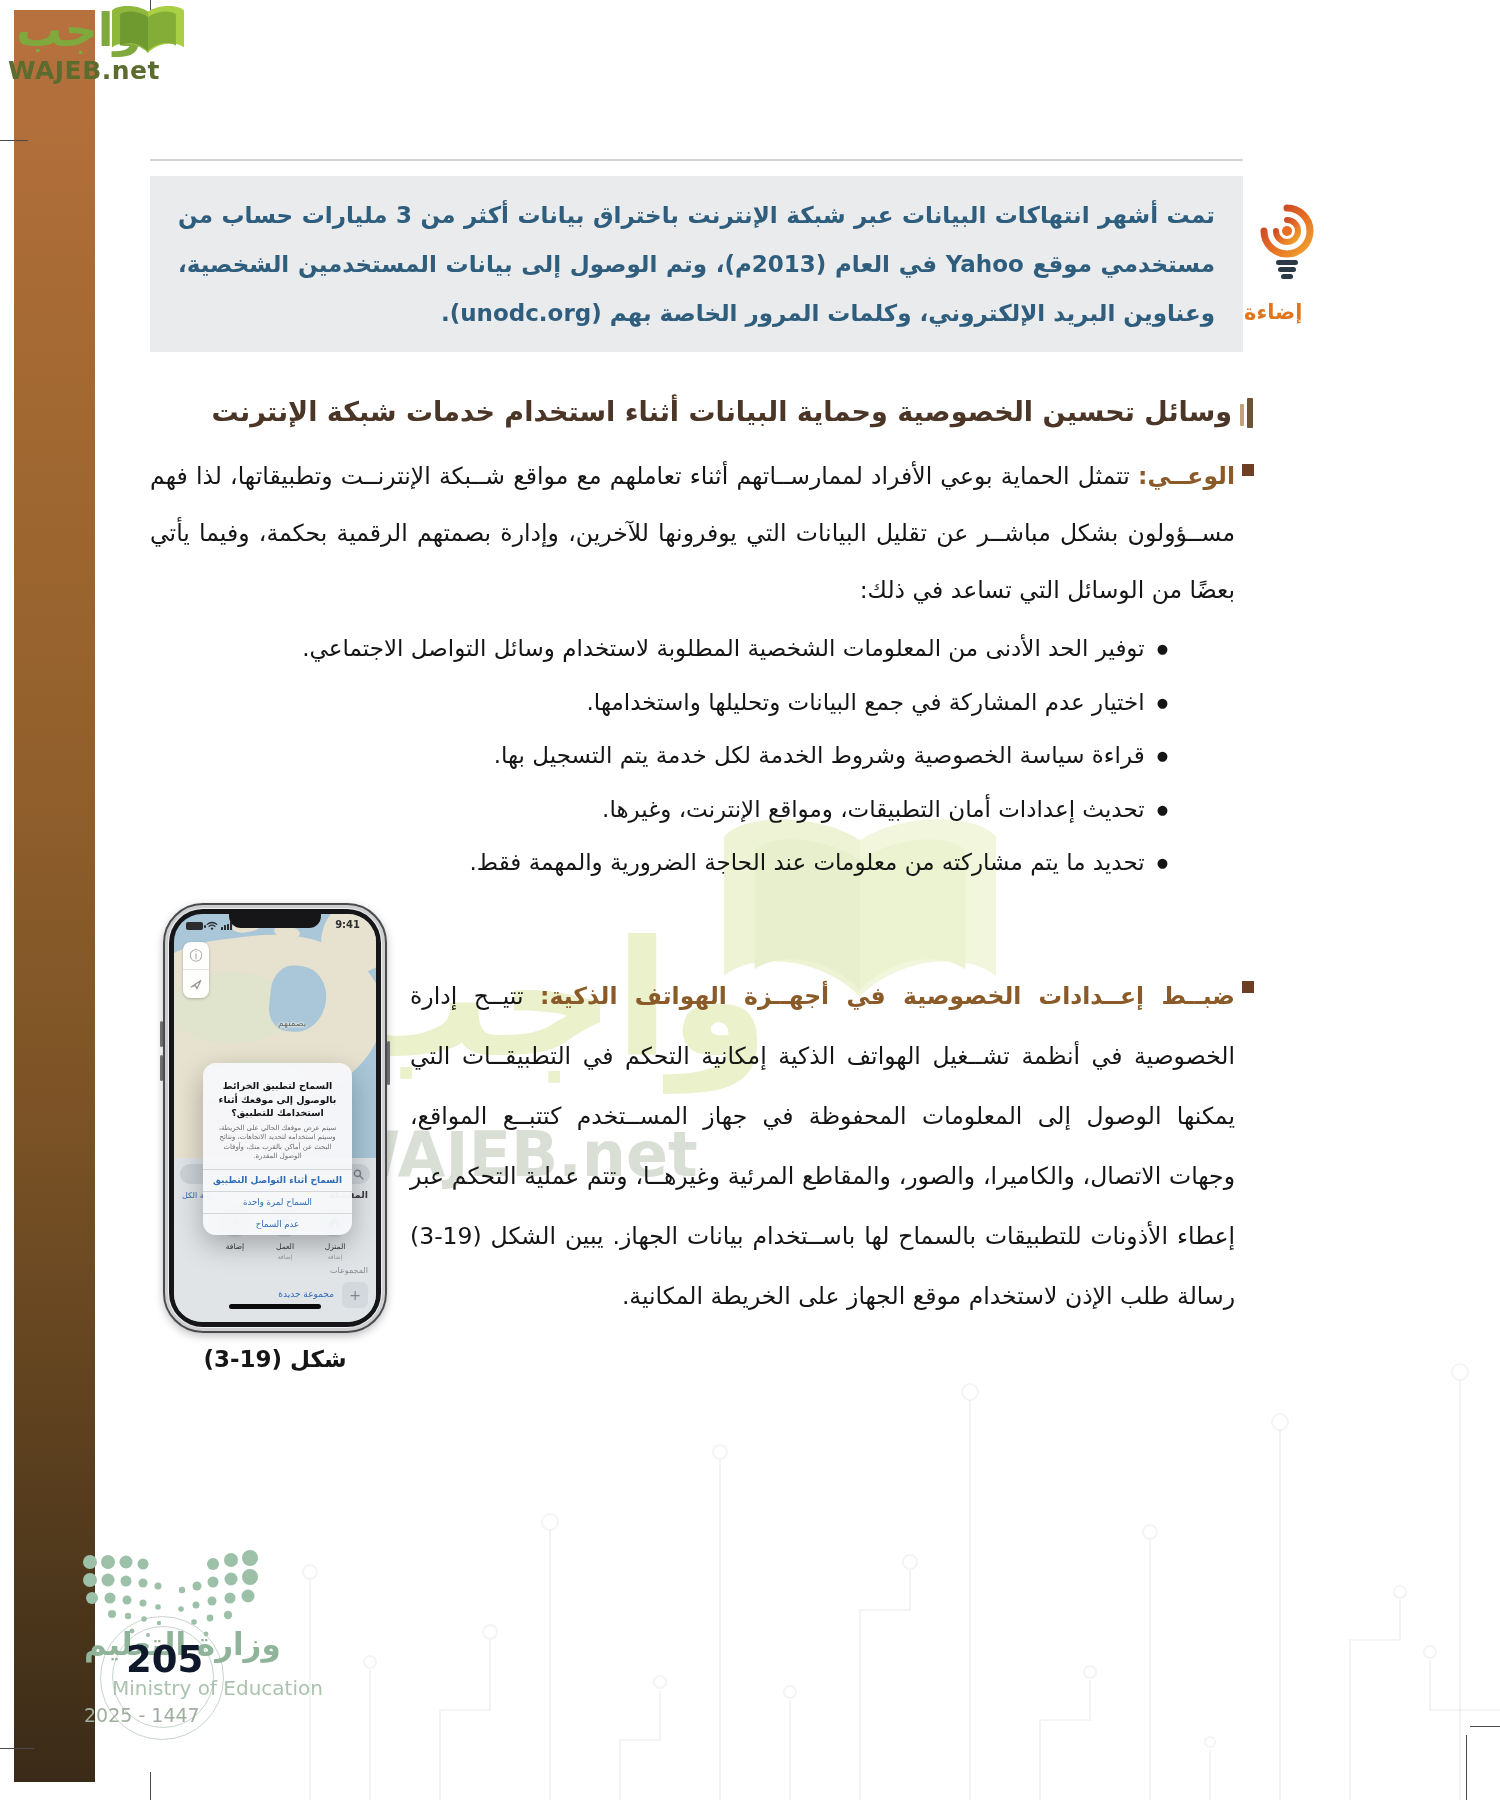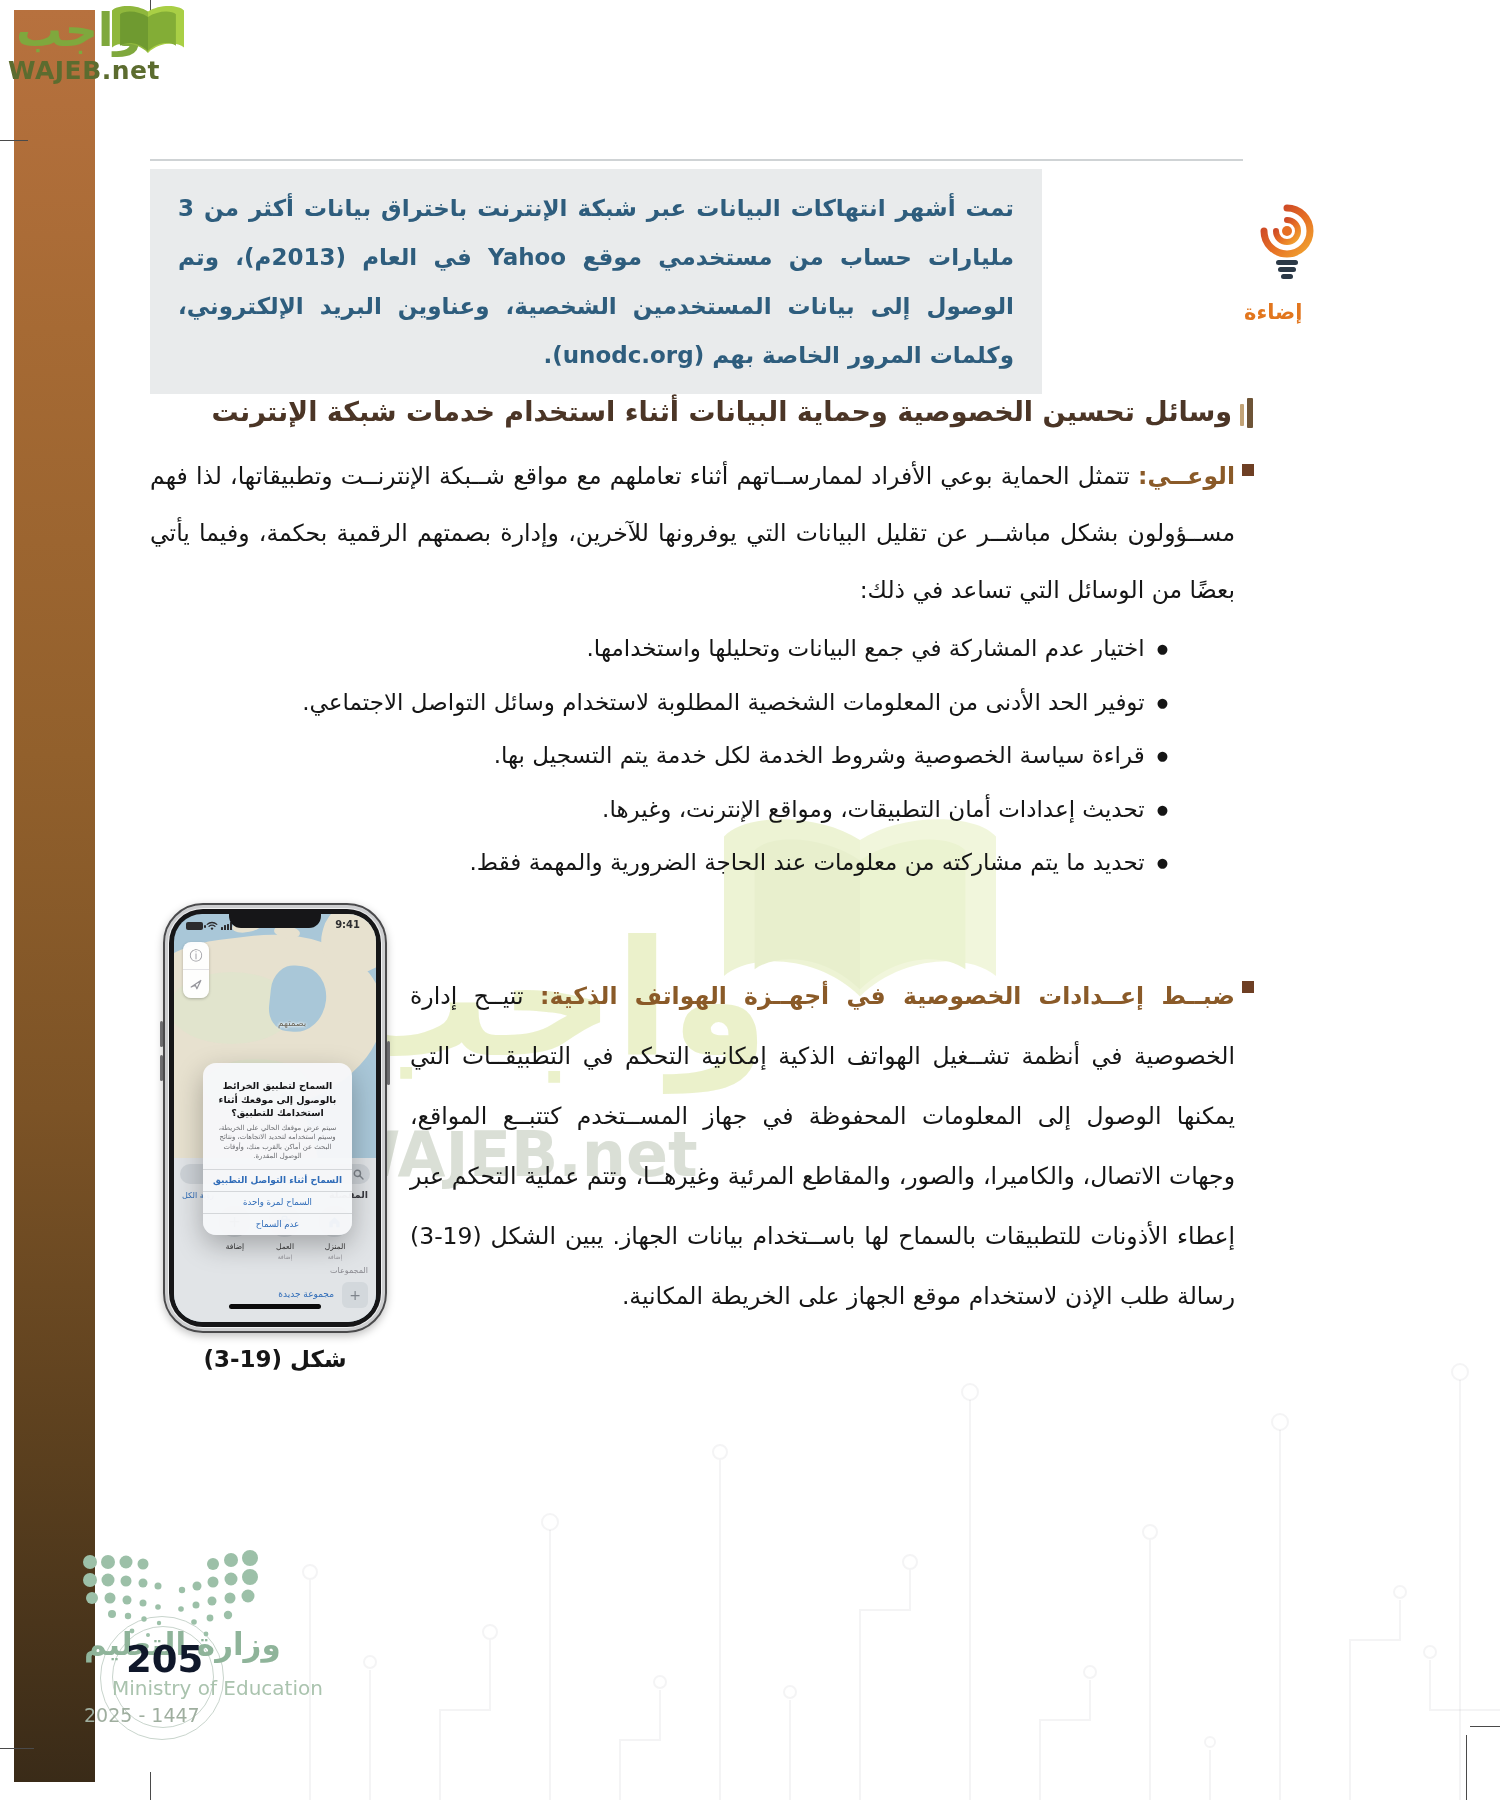"تمت أشهر انتهاكات البيانات عبر" .hl-box { top: 169px -> 176px; width: 892px -> 1093px }
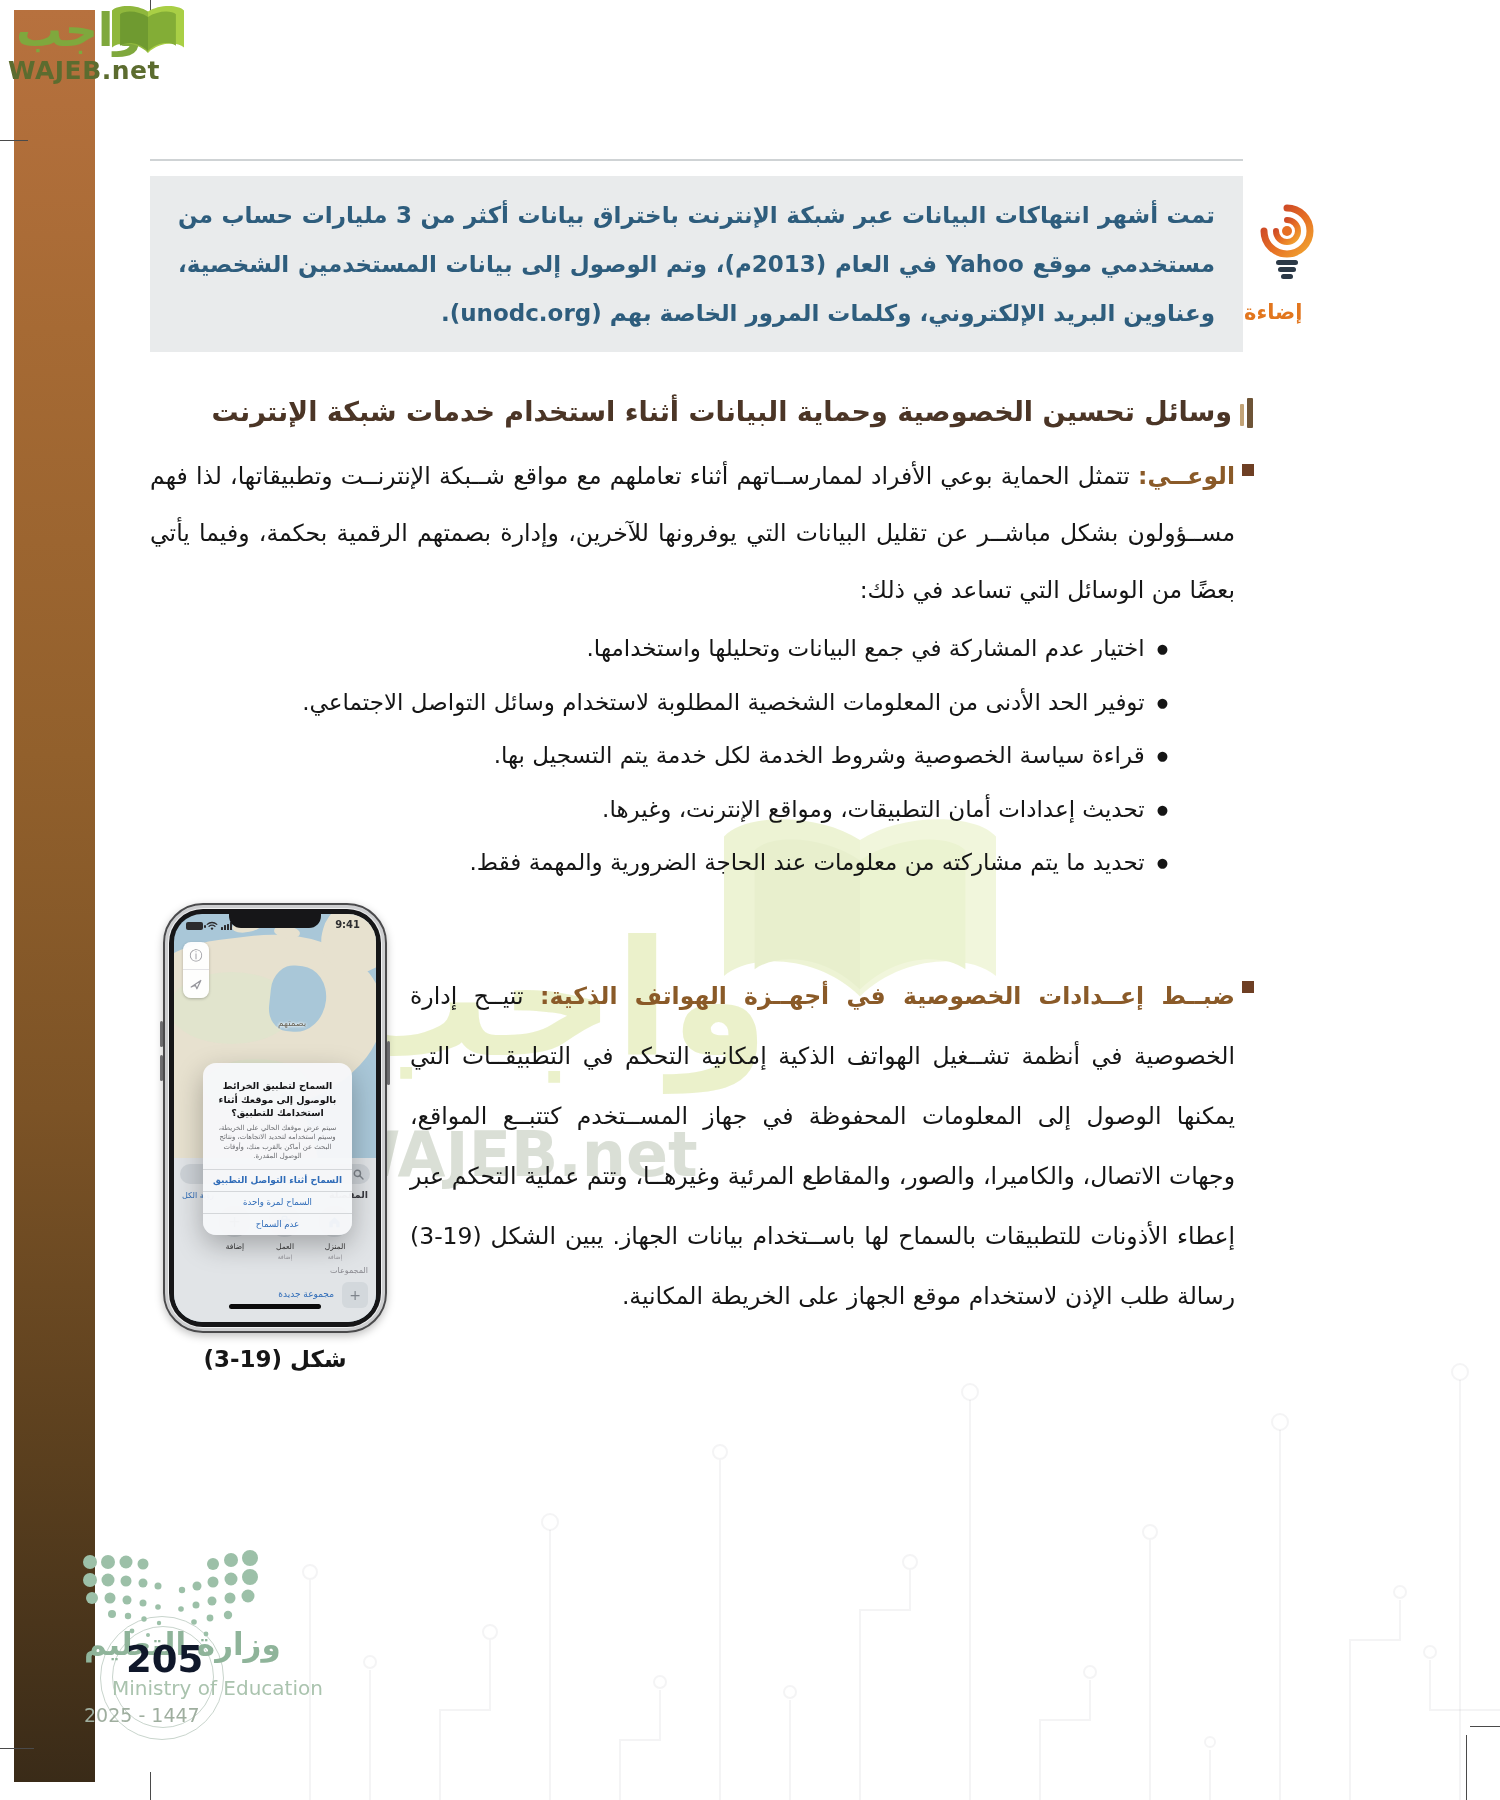"اختيار عدم المشاركة في جمع" div.tip { order: before "توفير الحد الأدنى من المعلومات" -> after "توفير الحد الأدنى من المعلومات" }
